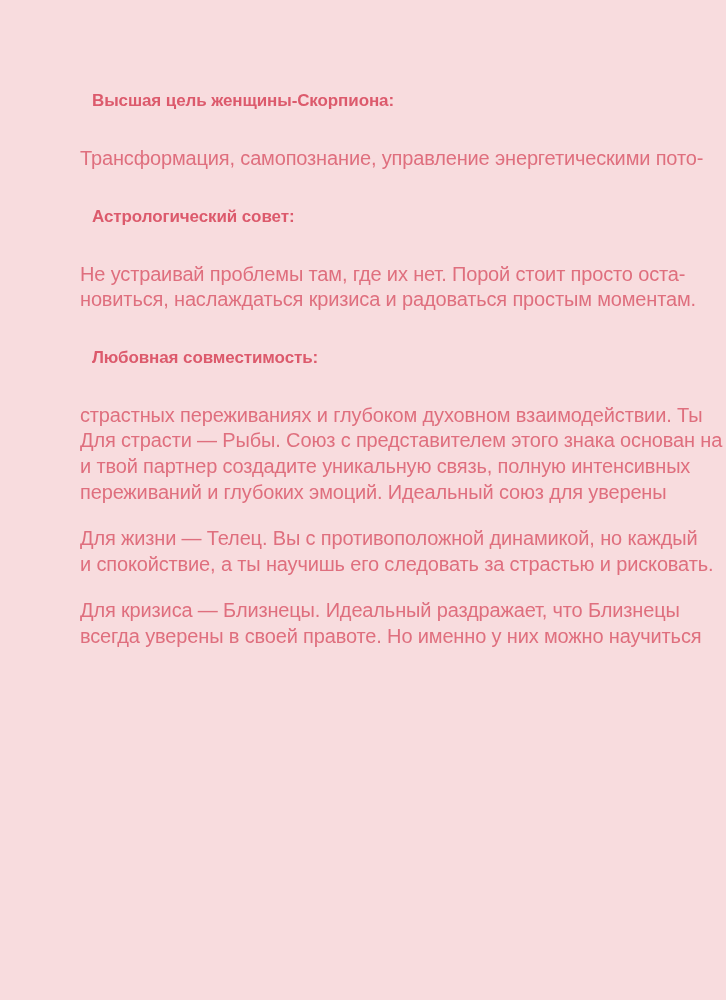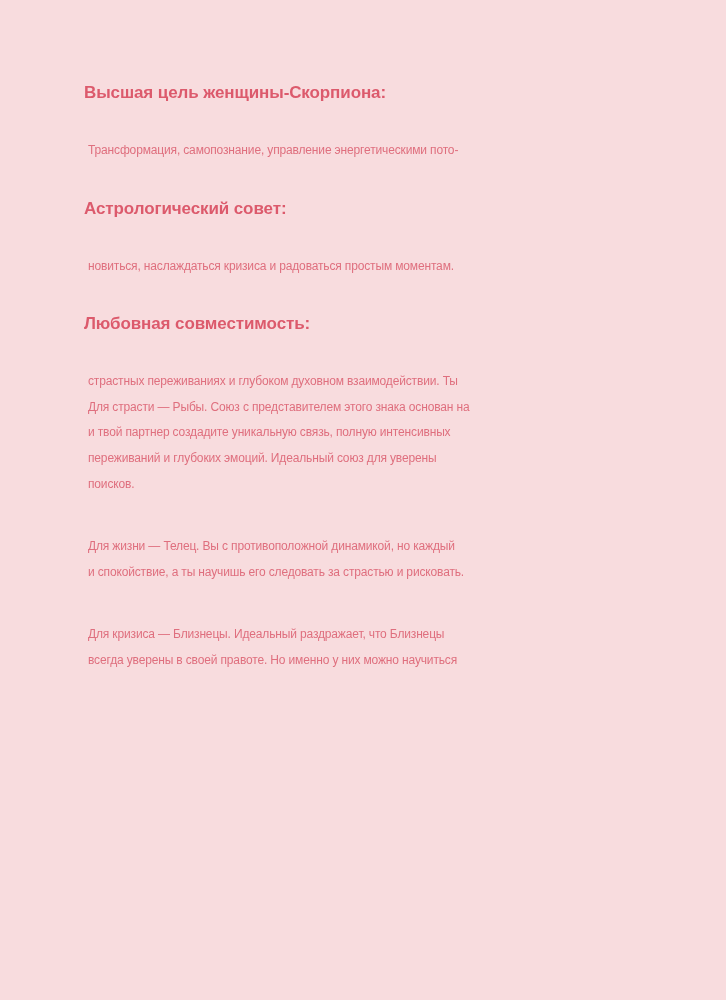"Высшая цель женщины-Скорпиона:" .heading { margin: 8px -> 16px }
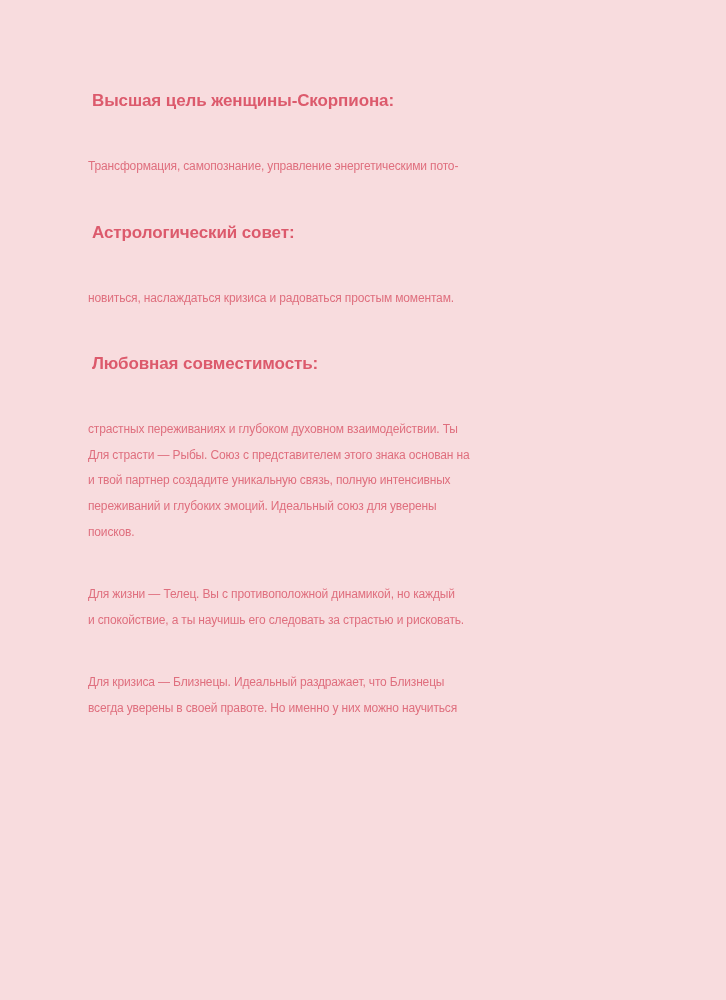"Трансформация, самопознание, управление" .para { font-size: 12px -> 20px; margin: 12px -> 4px }
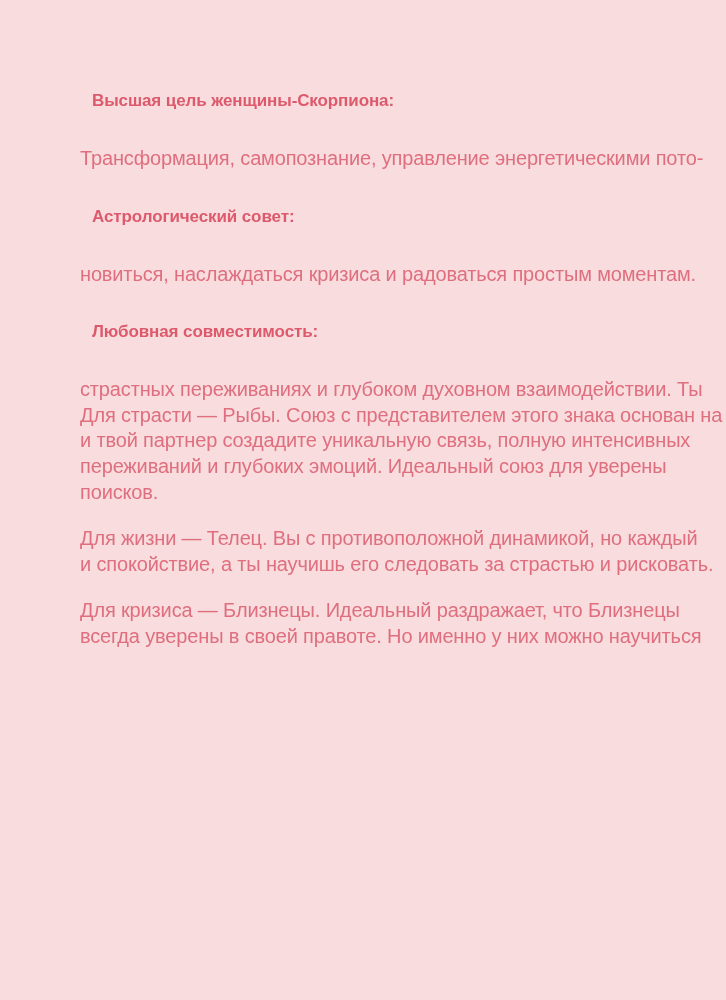"Не устраивай проблемы там, где" span.line { html: none -> <span>Не устраивай проблемы там, где их нет. Порой стоит просто оста-</span> }
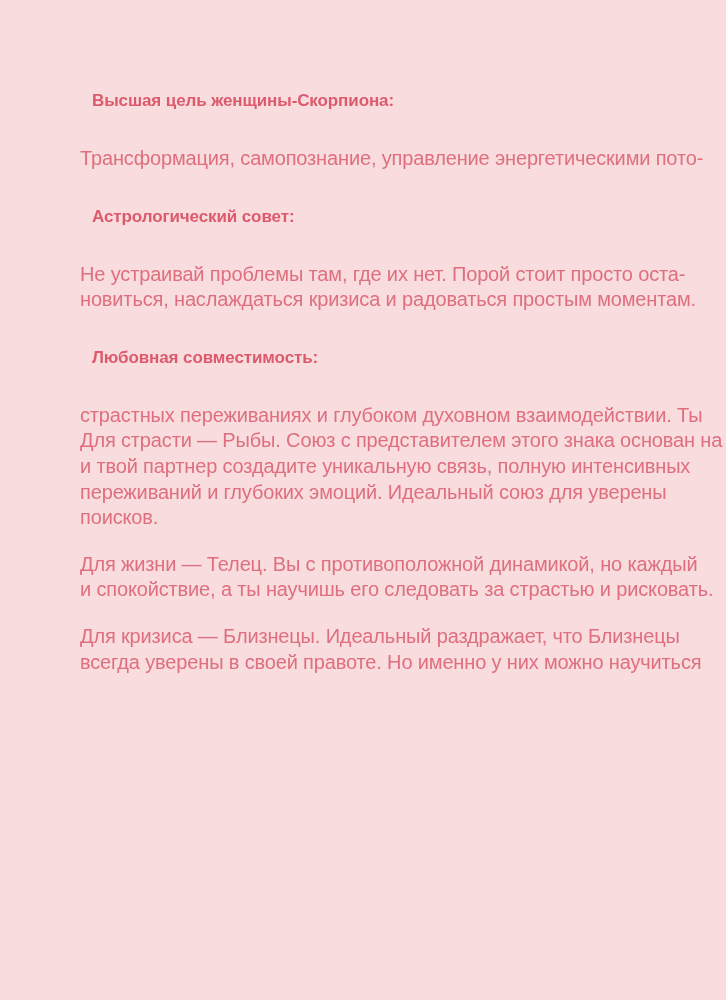"поисков." span.line { html: <span>поисков.</span> -> none }
